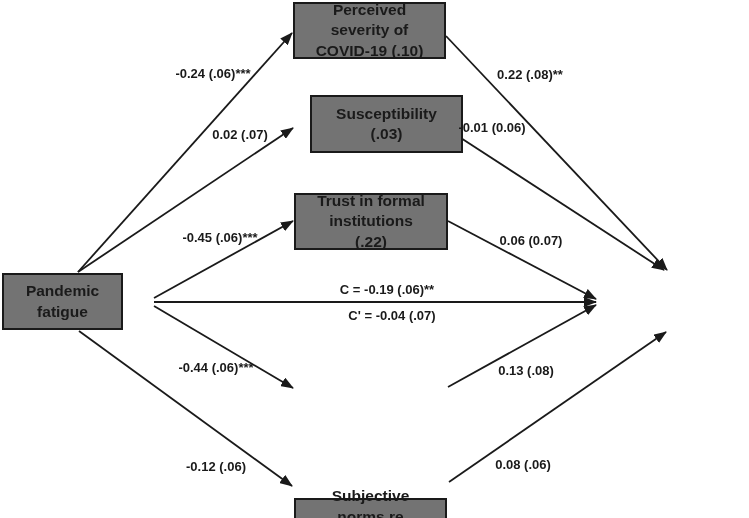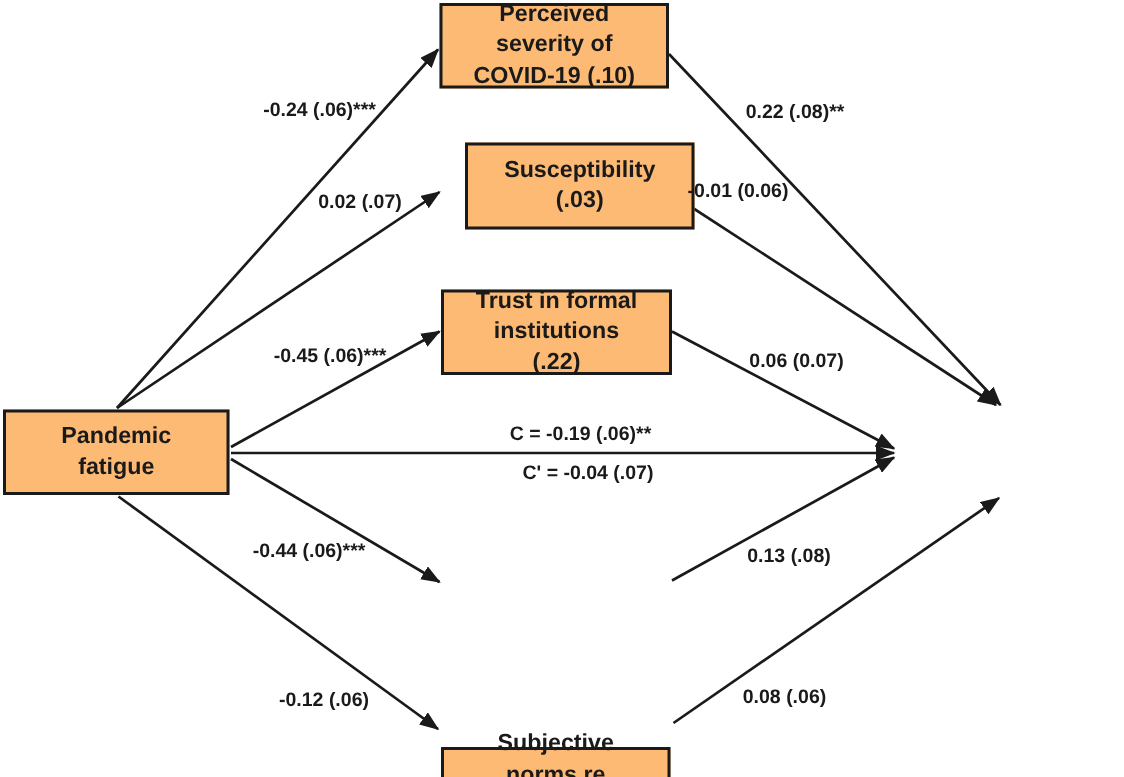"Perceived severity of COVID-19 (.10)" .node { background: #fdba74 -> #737373 }
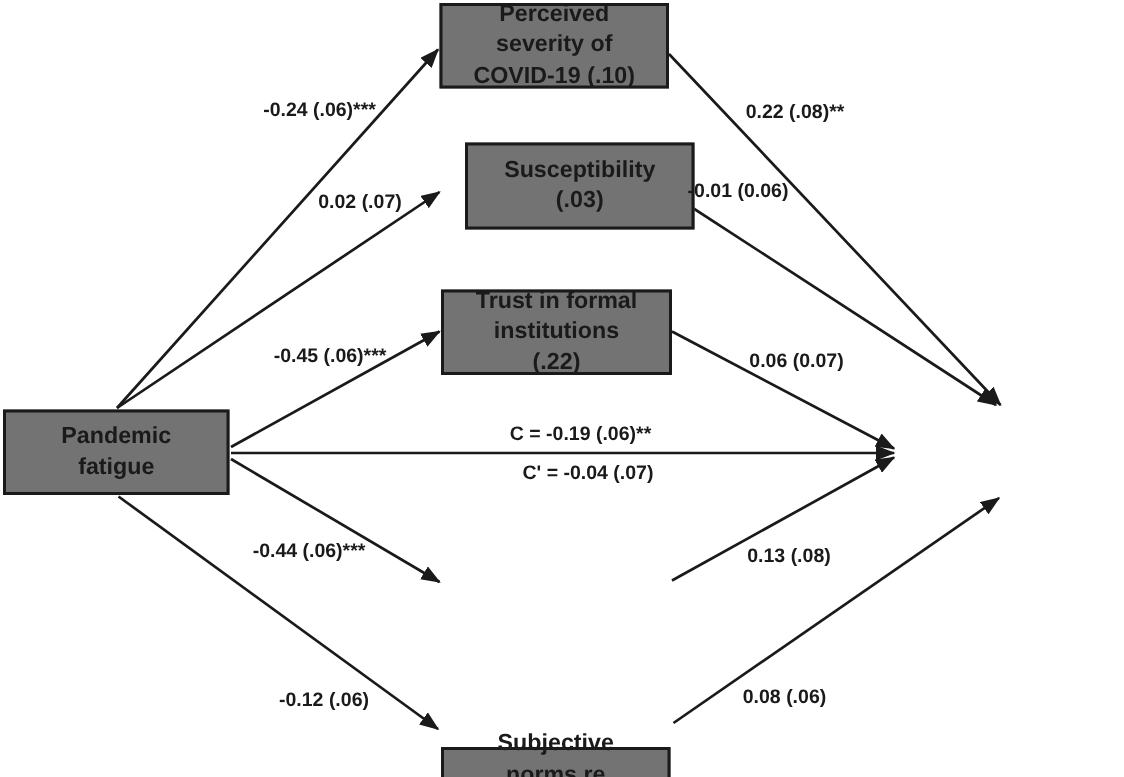"Pandemic fatigue" .n-pf { width: 151px -> 121px }
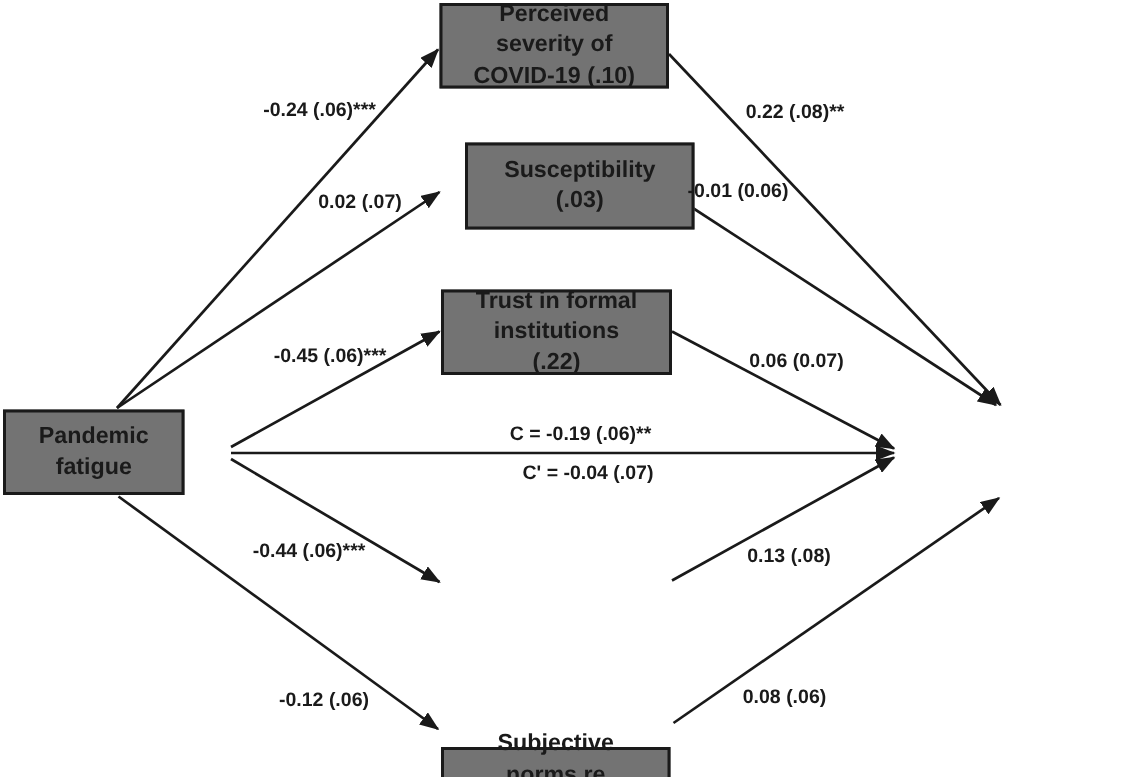"-0.44 (.06)***" .l-a4 { left: 206px -> 216px }
